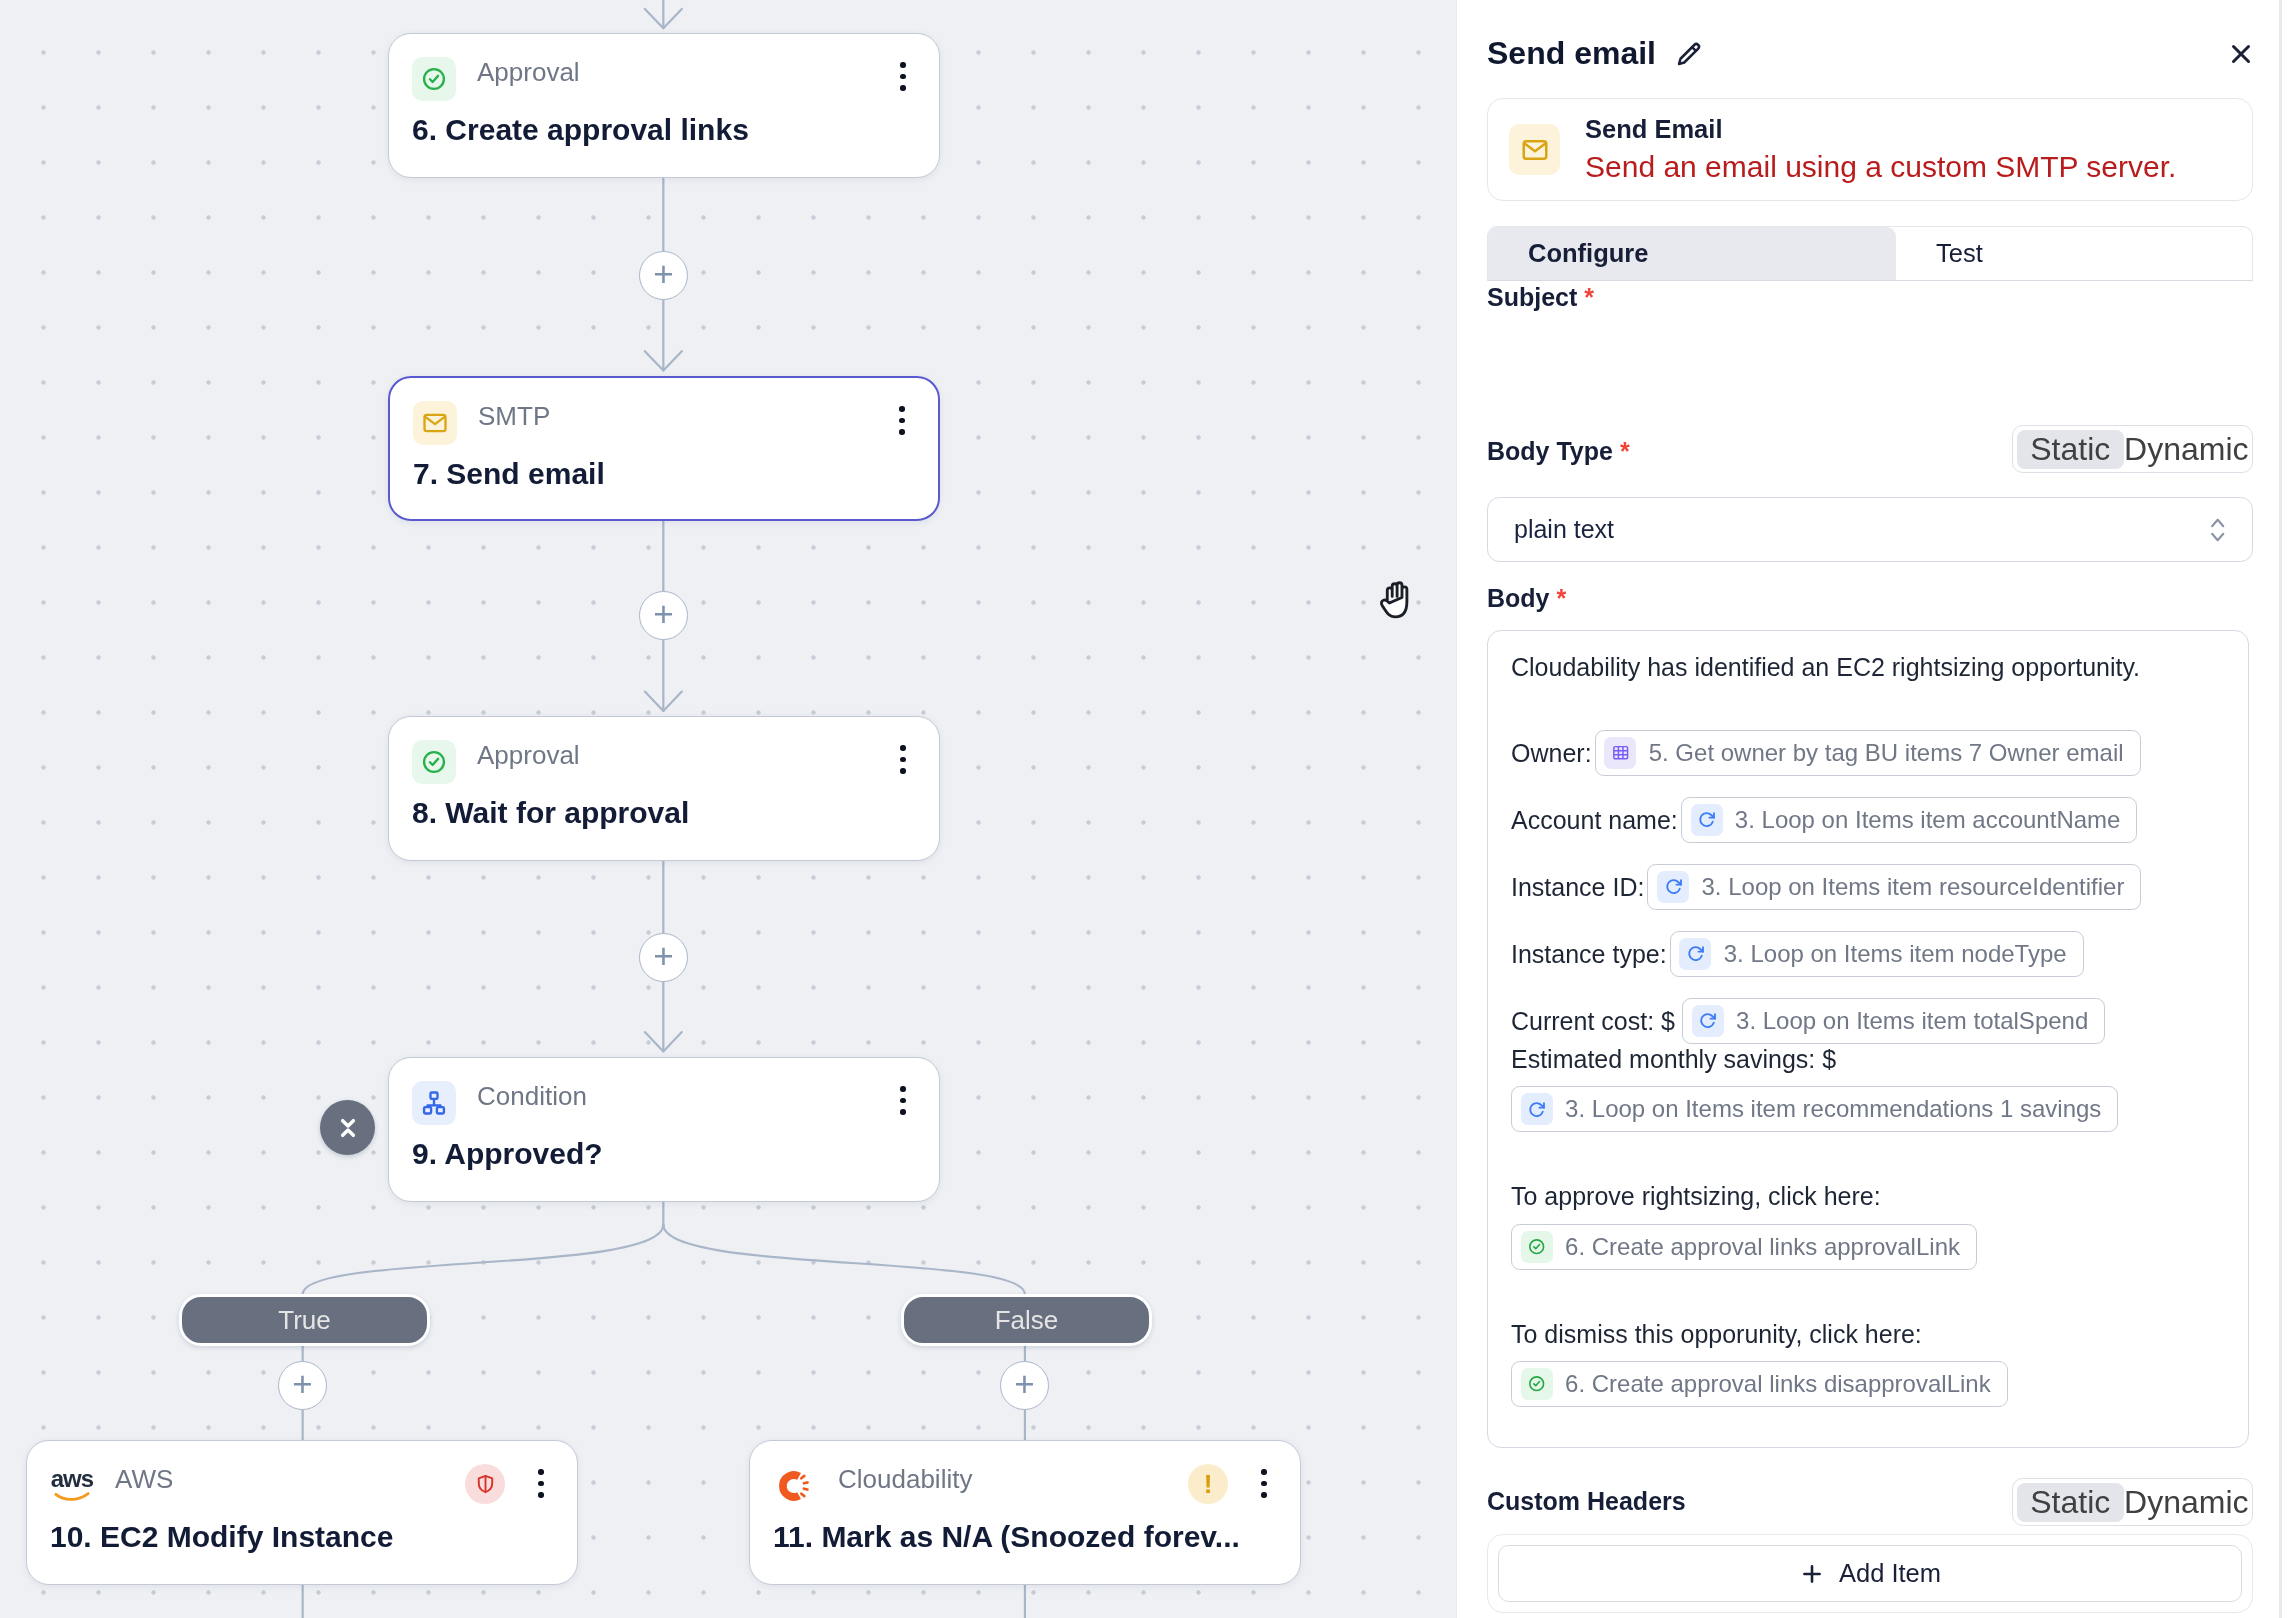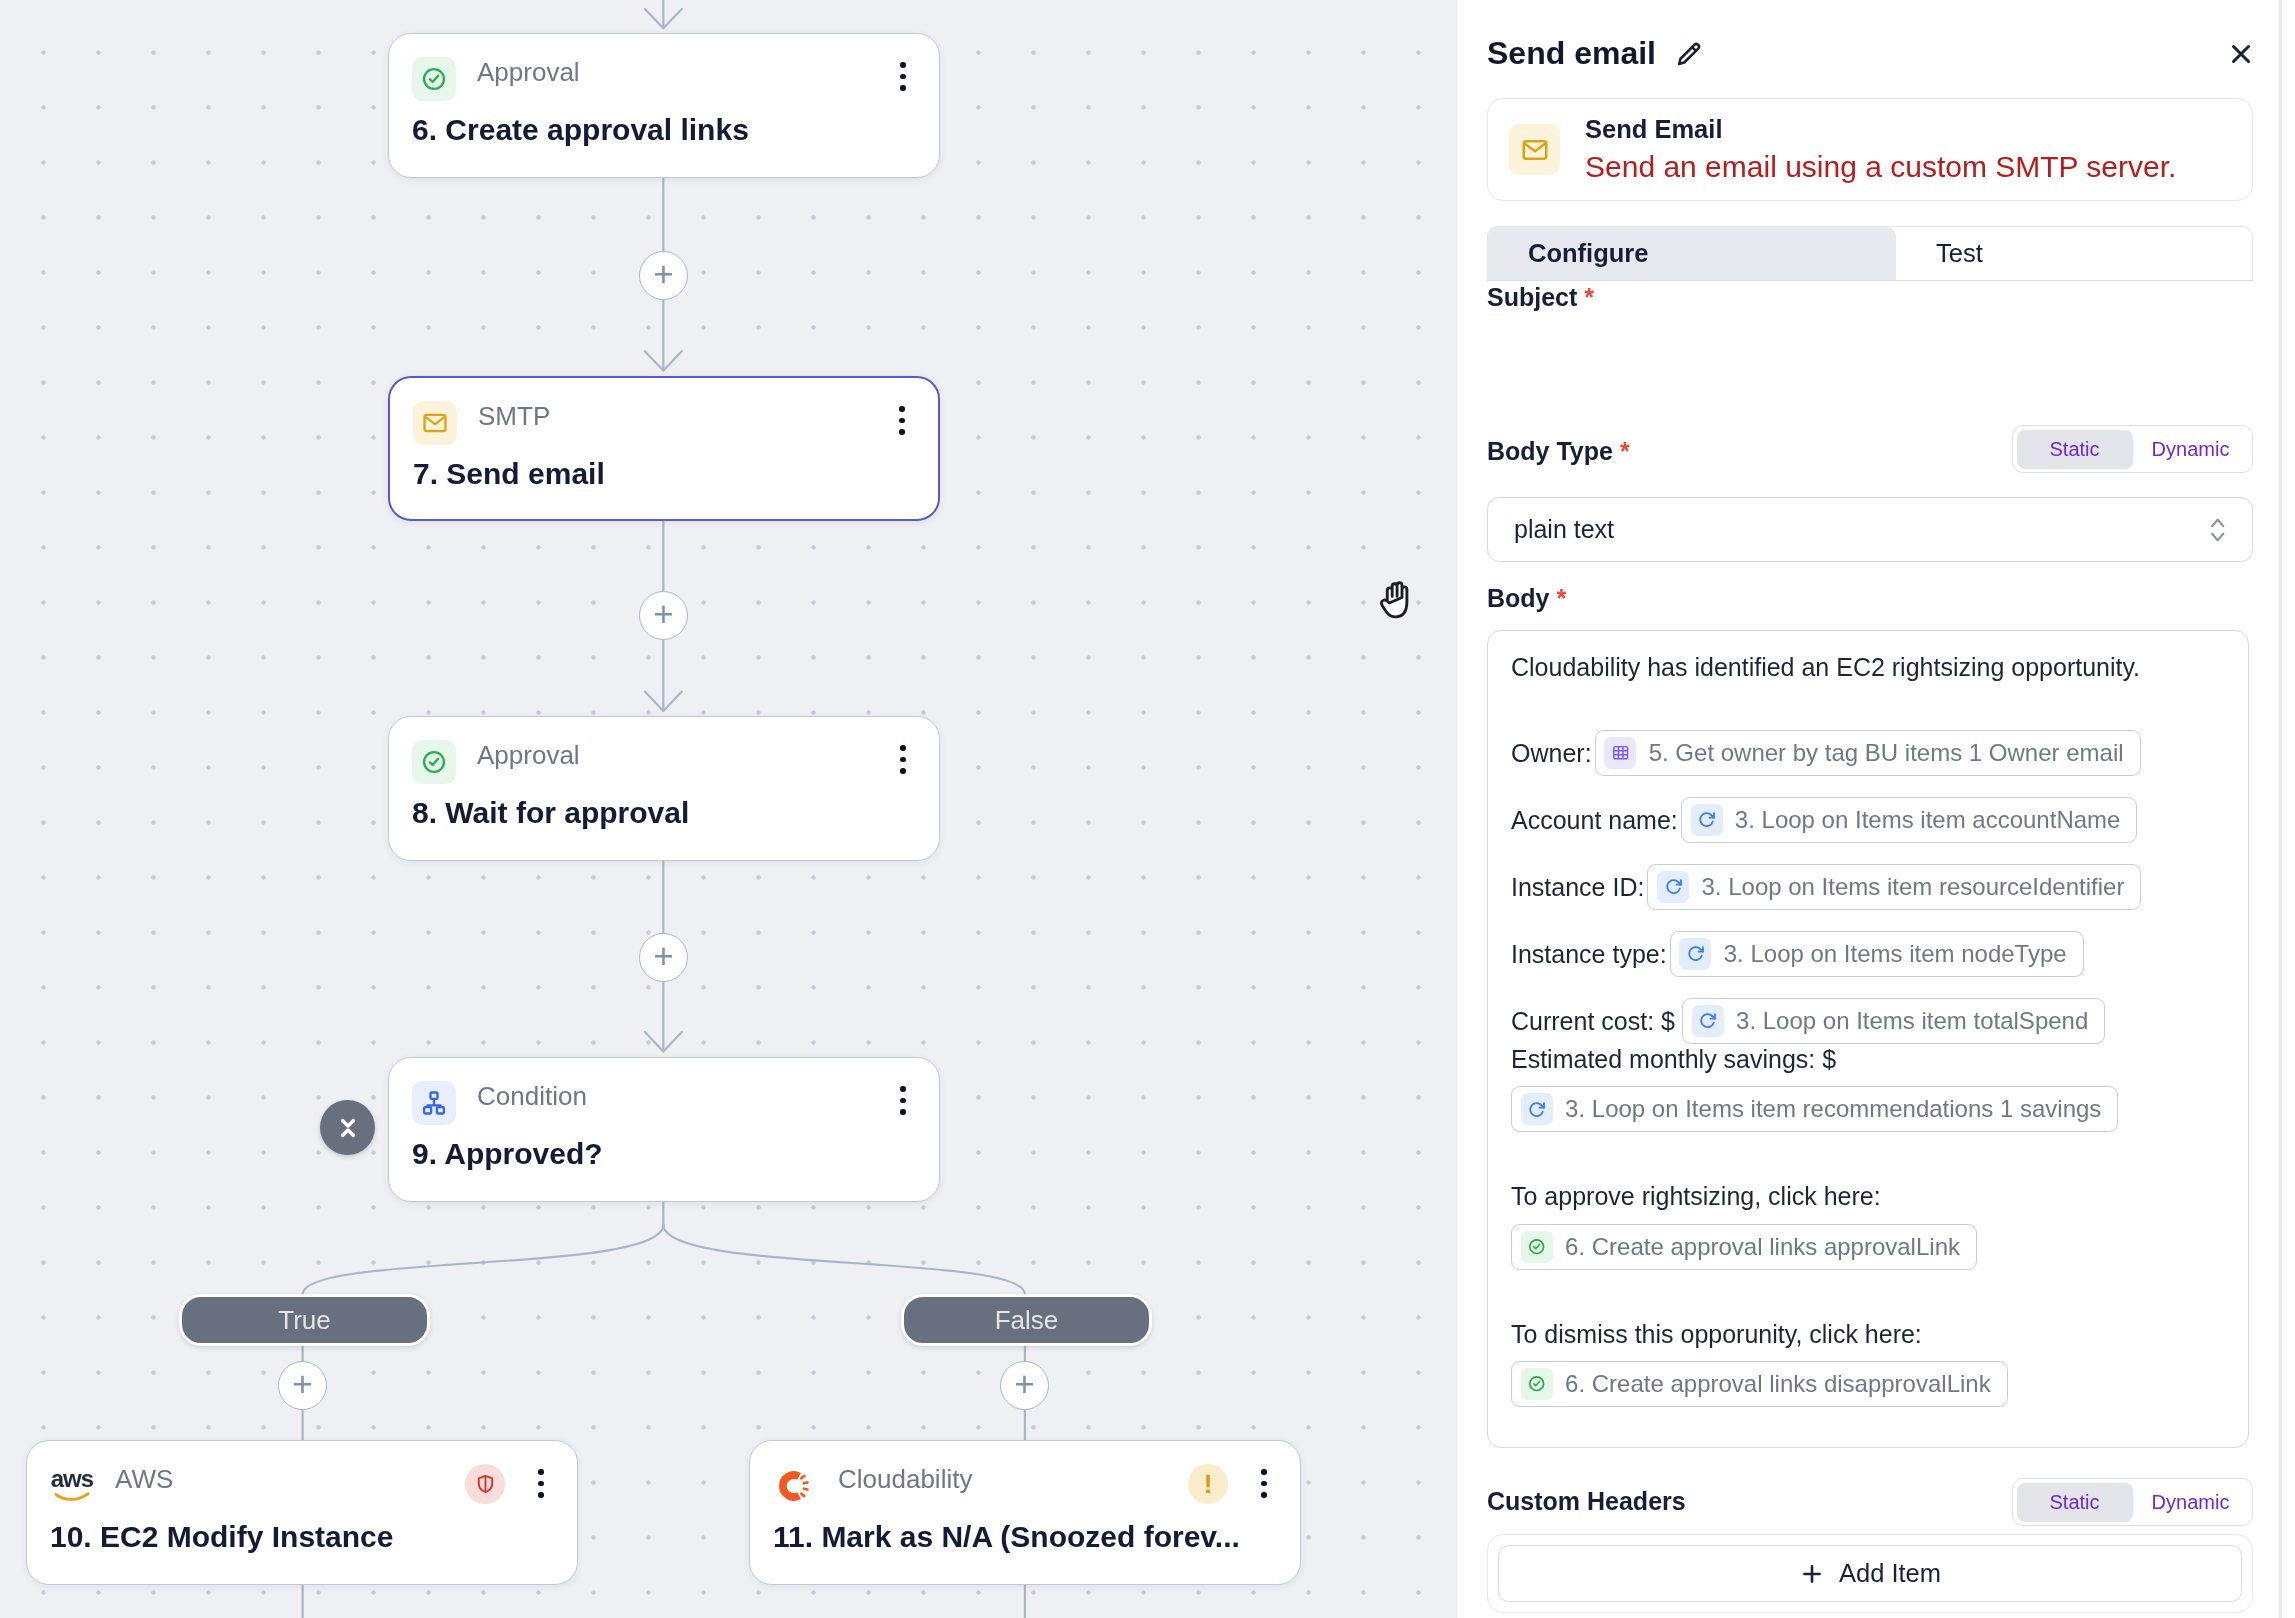"Static" .seg-opt { color: #6d28d9 -> #404040; font-size: 20px -> 32px }
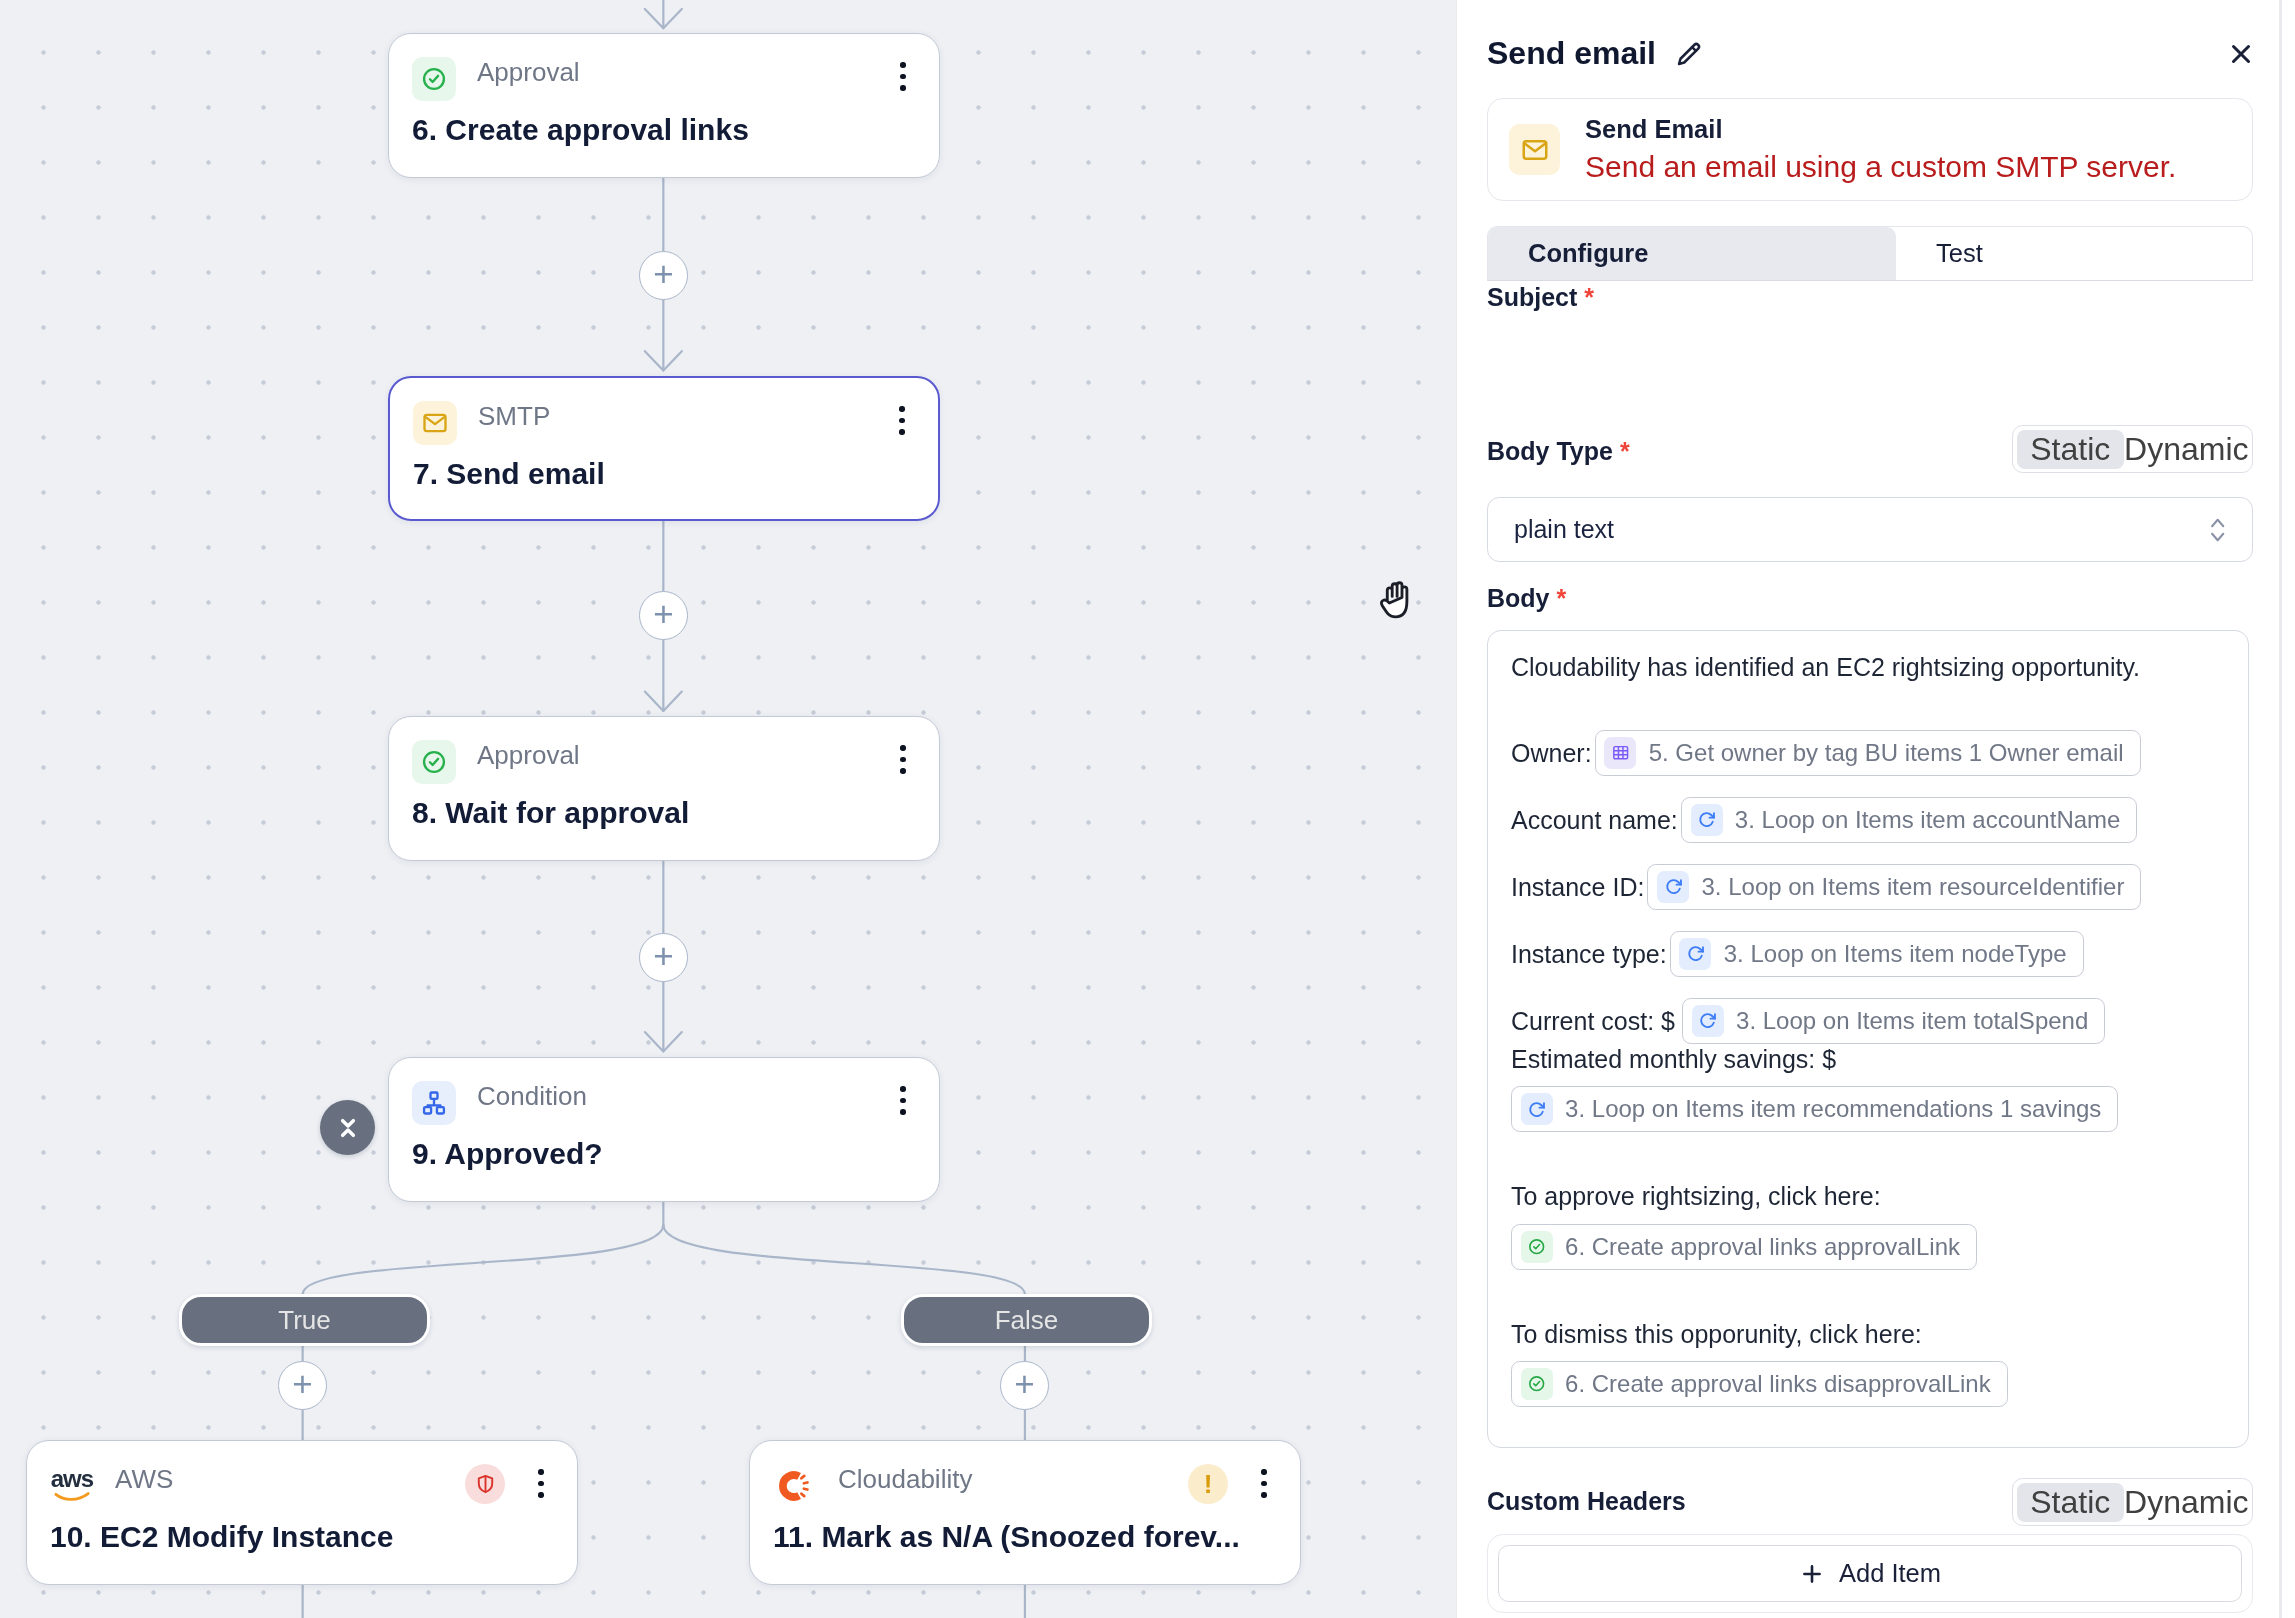"5. Get owner by tag" span { text: 1 -> 7 }
